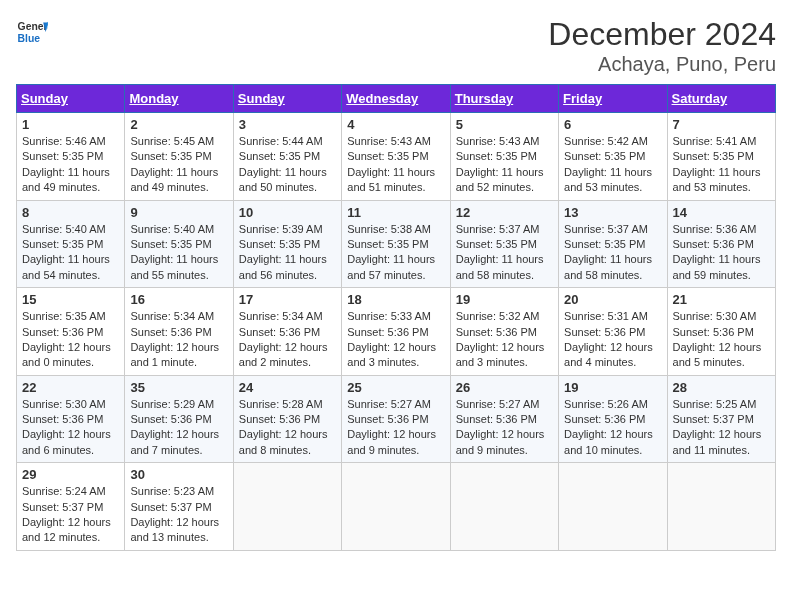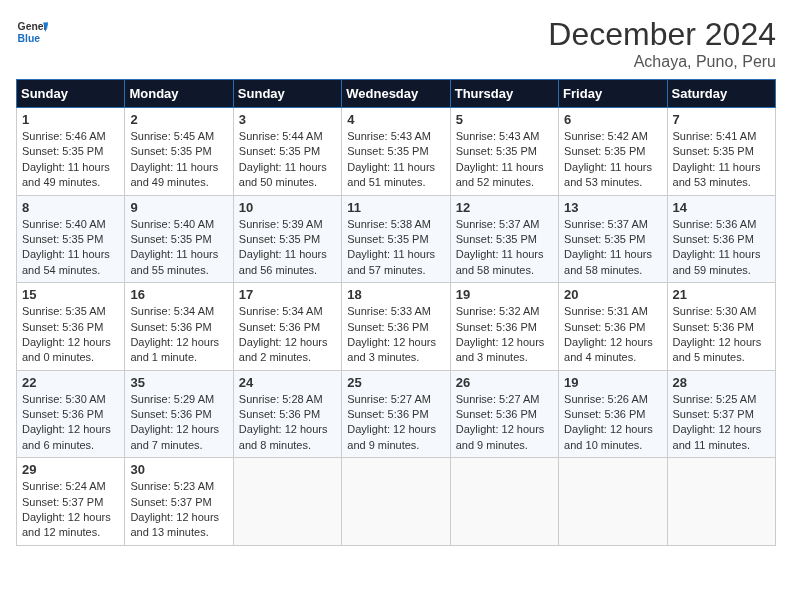"Achaya, Puno, Peru" .location-title { font-size: 16px -> 20px }
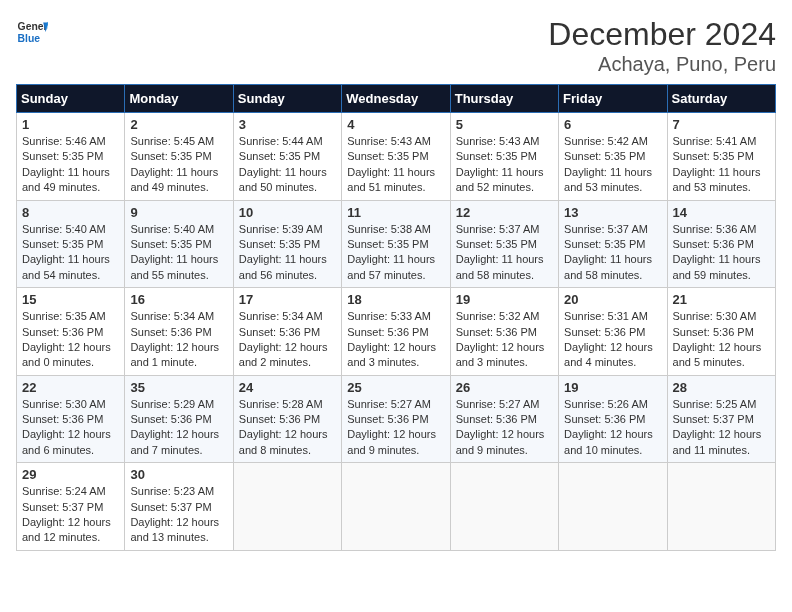"Sunday" .calendar thead th { background-color: #0f172a -> #6d28d9; text-decoration: none -> underline }
